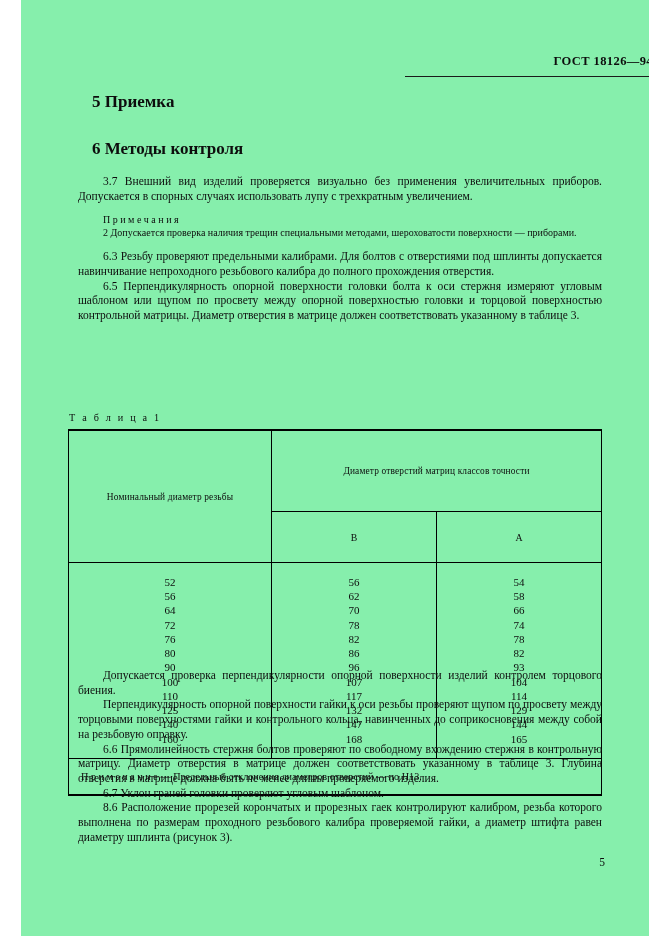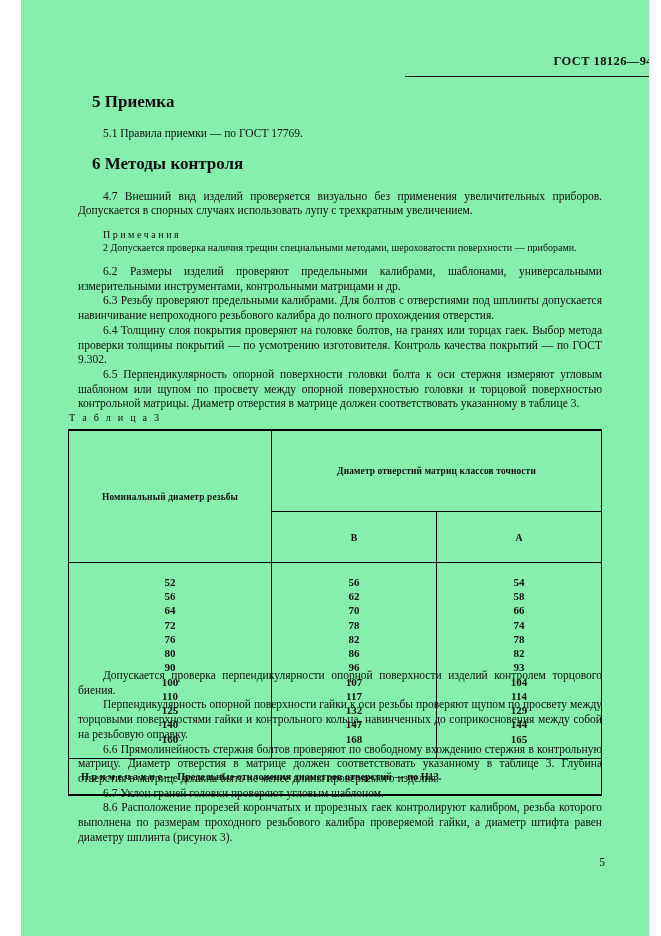"5.1 Правила приемки — по" p.body { html: <p>5.1 Правила приемки — по ГОСТ 17769.</p> -> none }
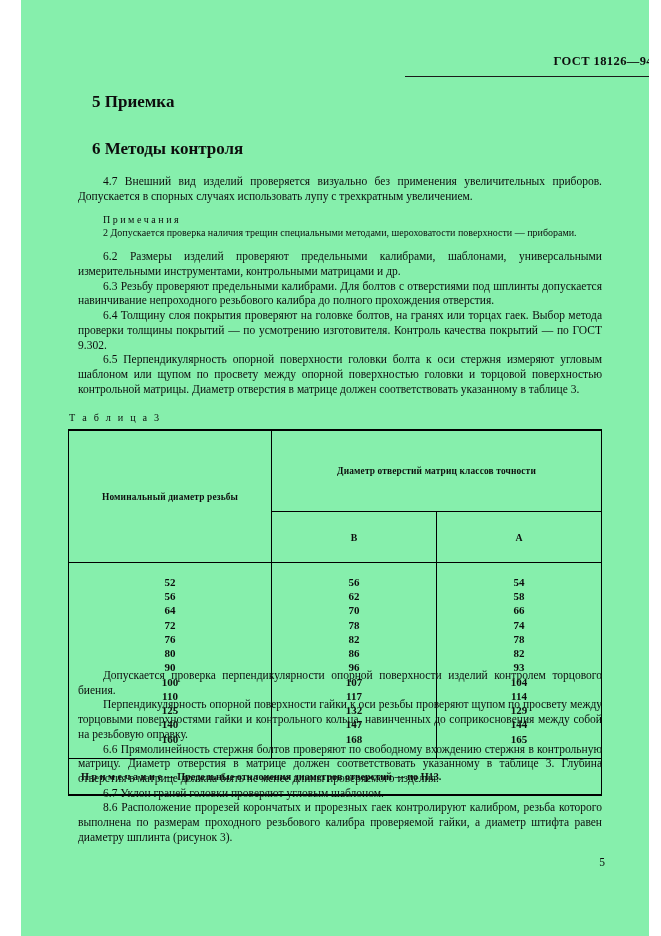"4.7 Внешний вид изделий проверяется" p.body { text: 4.7 -> 3.7 }
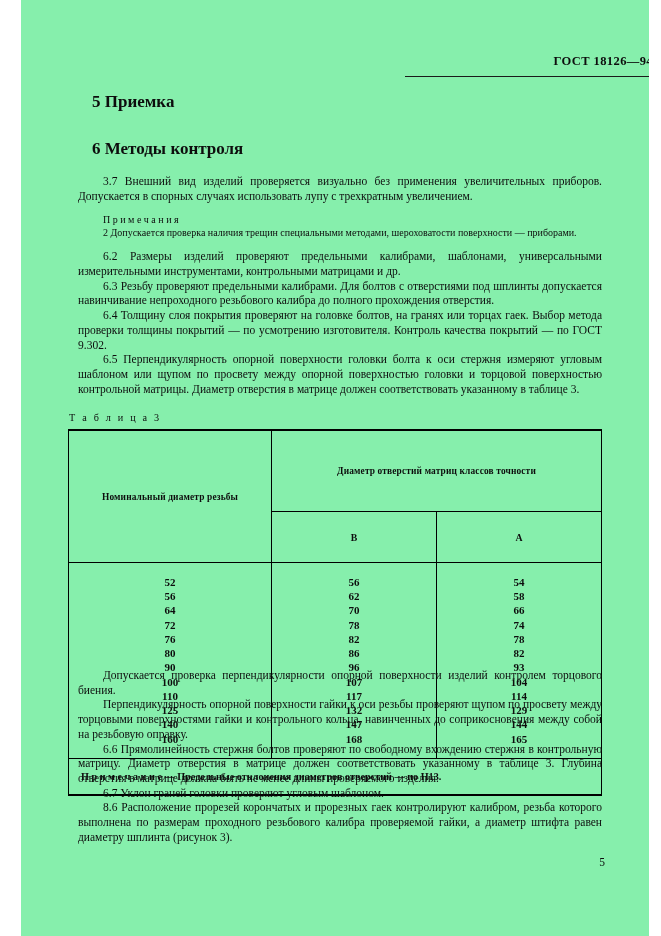"6.2 Размеры изделий проверяют" p.body { html: <p>6.2 Размеры изделий проверяют предельными калибрами, шаблонами, универсальными измерительными инструментами, контрольными матрицами и др.</p> -> none }
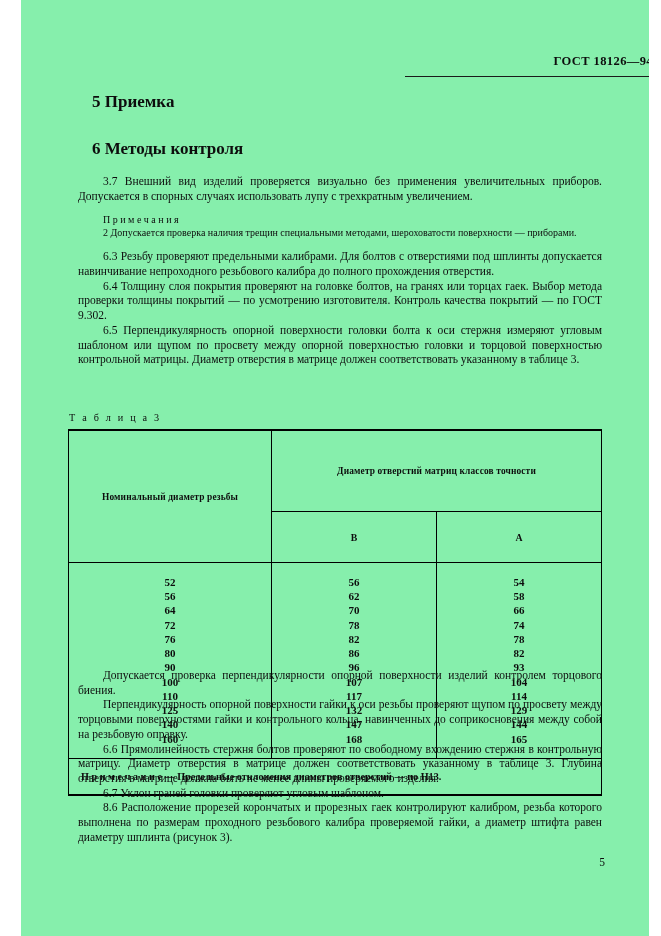"6.4 Толщину слоя покрытия проверяют" p.body { html: <p>6.4 Толщину слоя покрытия проверяют на головке болтов, на гранях или торцах гаек. Выбор метода проверки толщины покрытий — по усмотрению изготовителя. Контроль качества покрытий — по ГОСТ 9.302.</p> -> none }
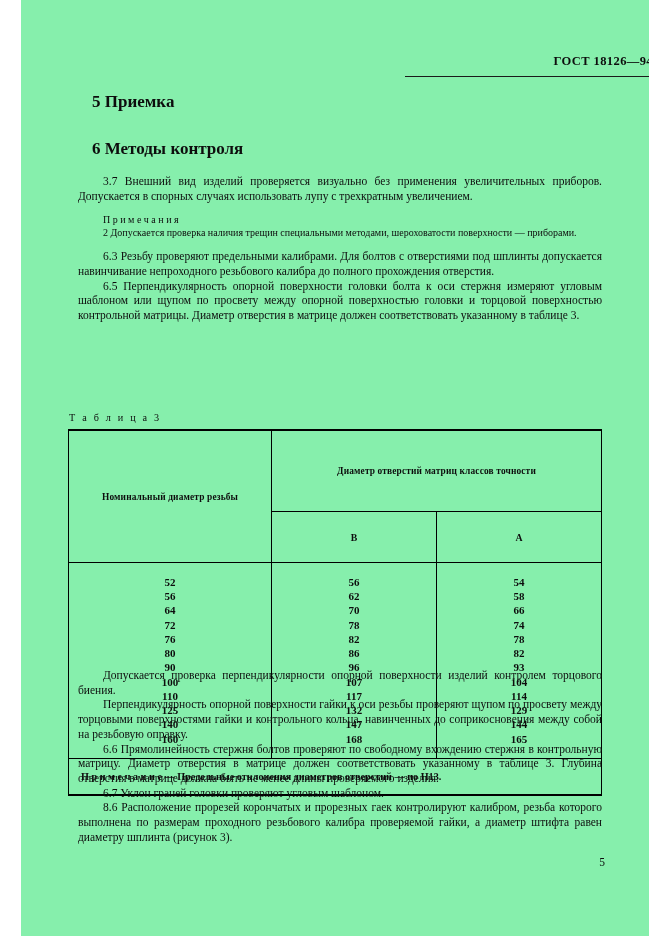"Т а б л и" div.table-label { text: 3 -> 1 }
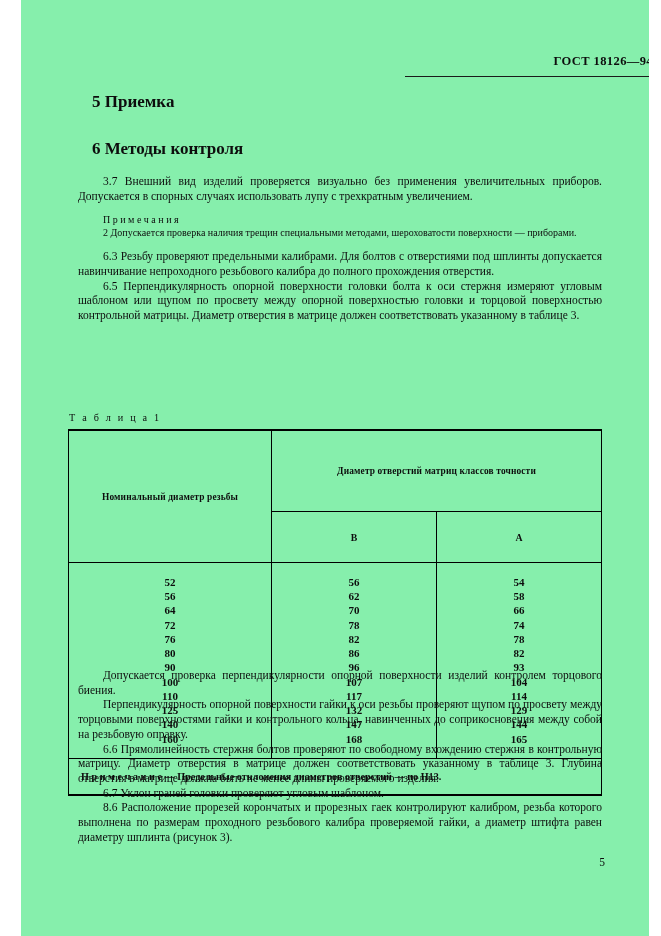"Диаметр отверстий матриц классов" .gost-table td, .gost-table th { font-weight: bold -> normal }
